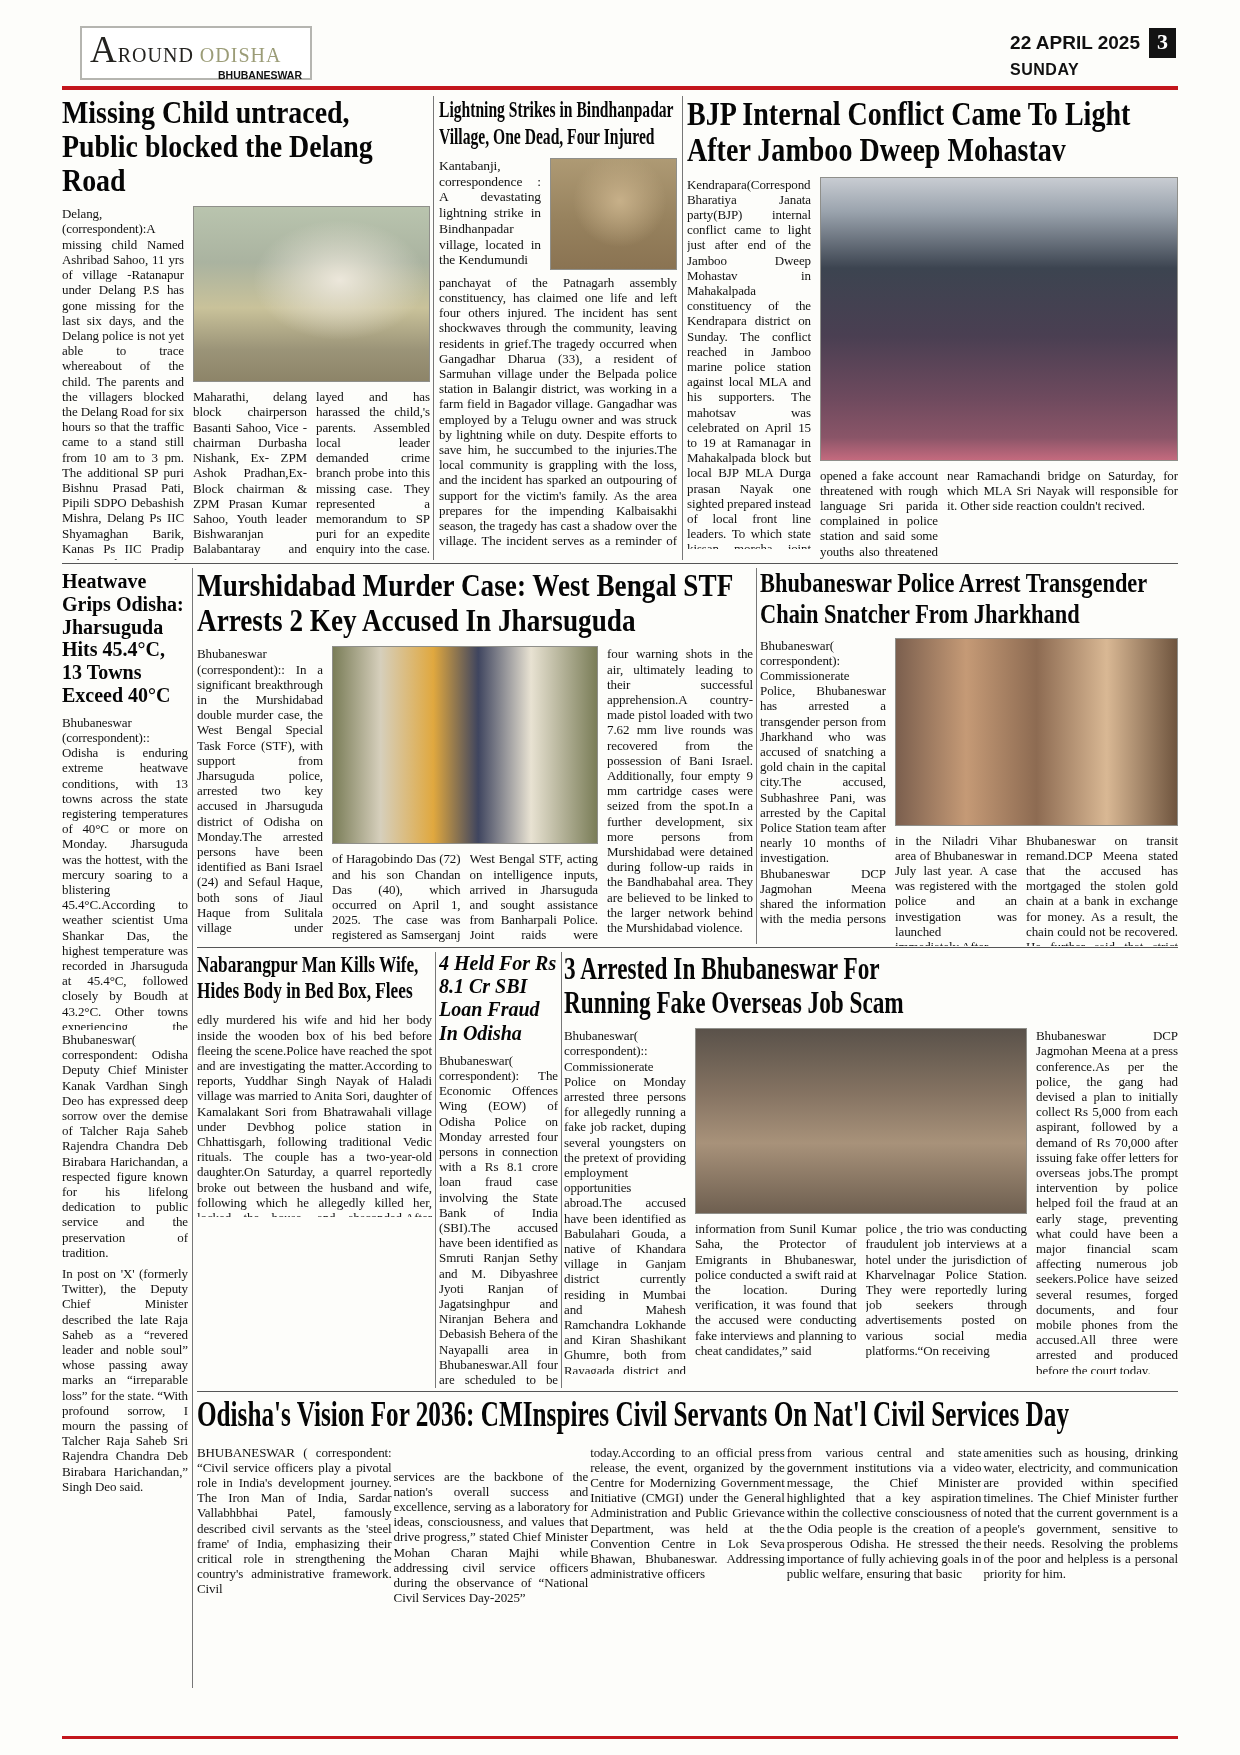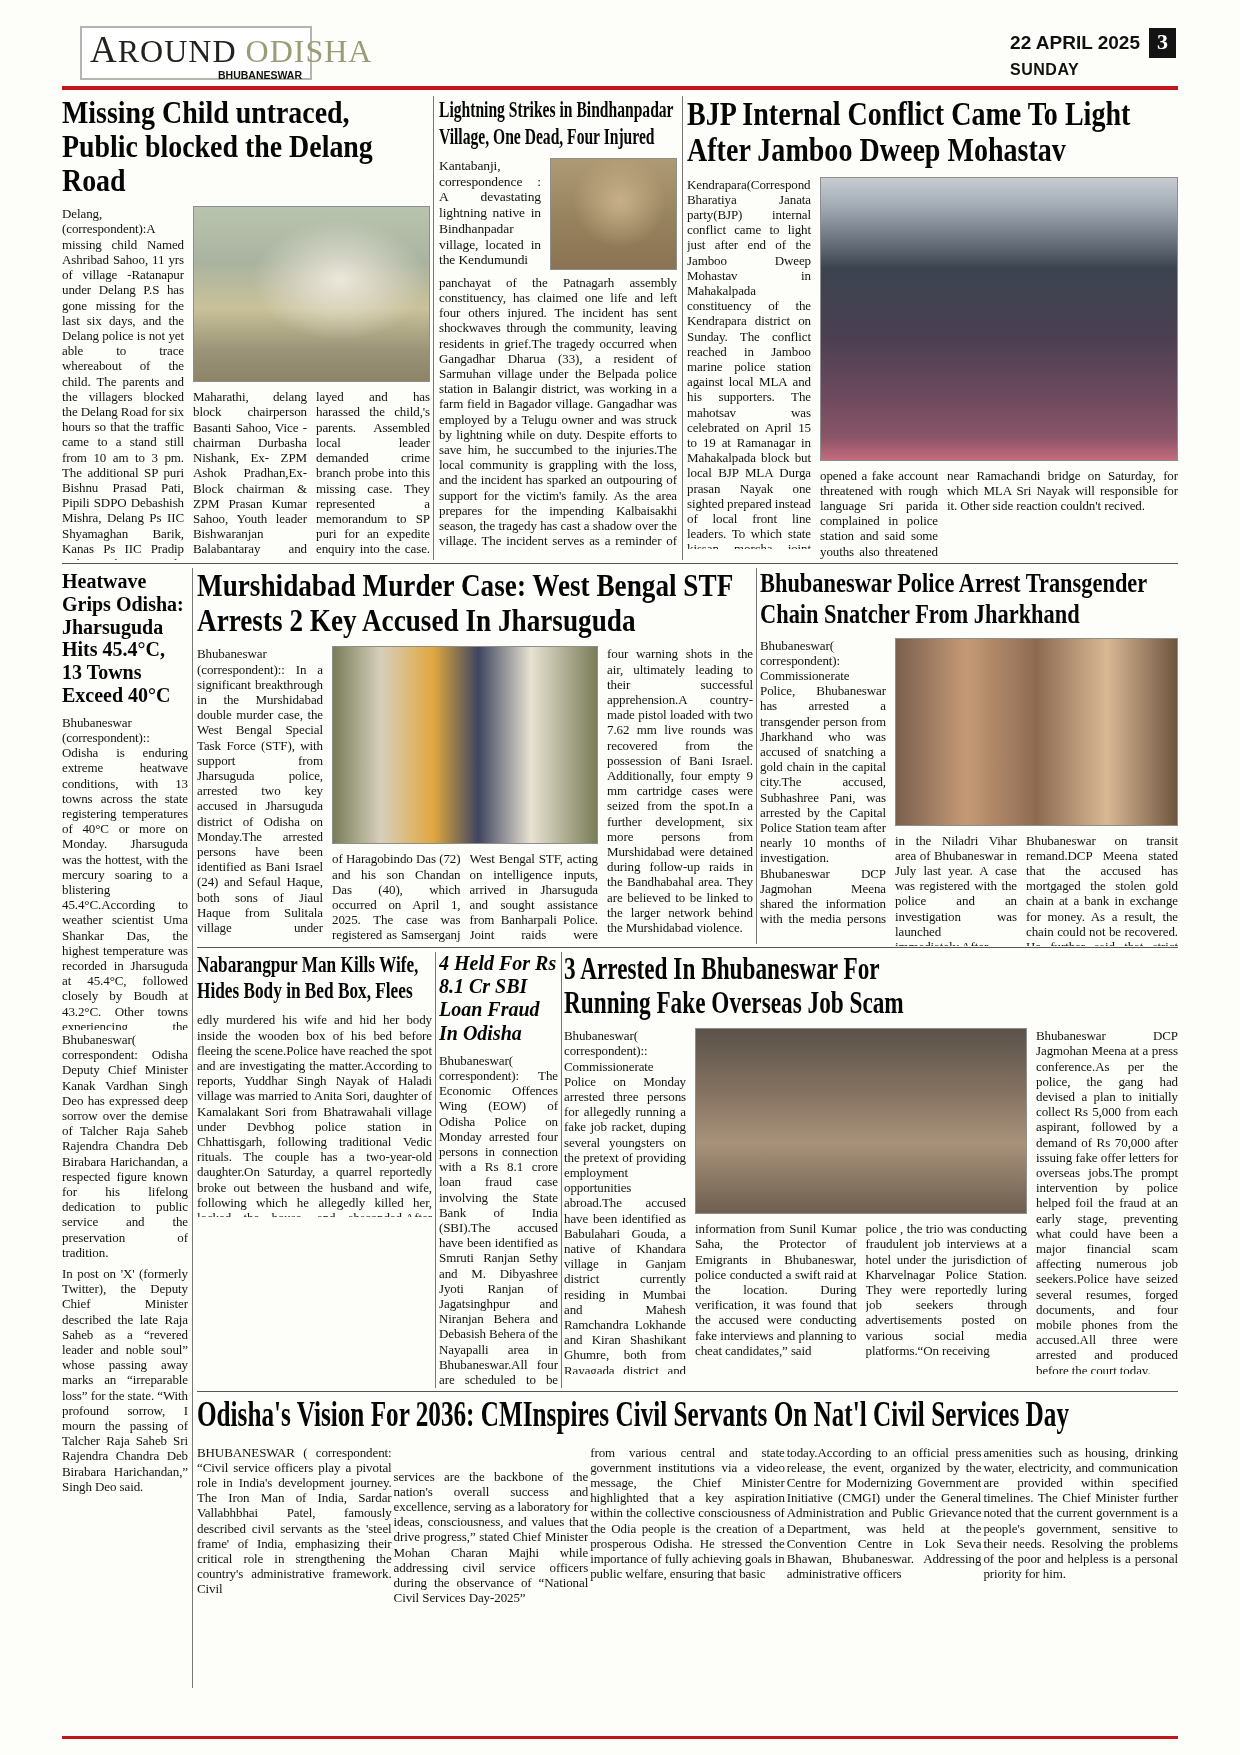"AROUND ODISHA" .mast-title { font-size: 32px -> 20px }
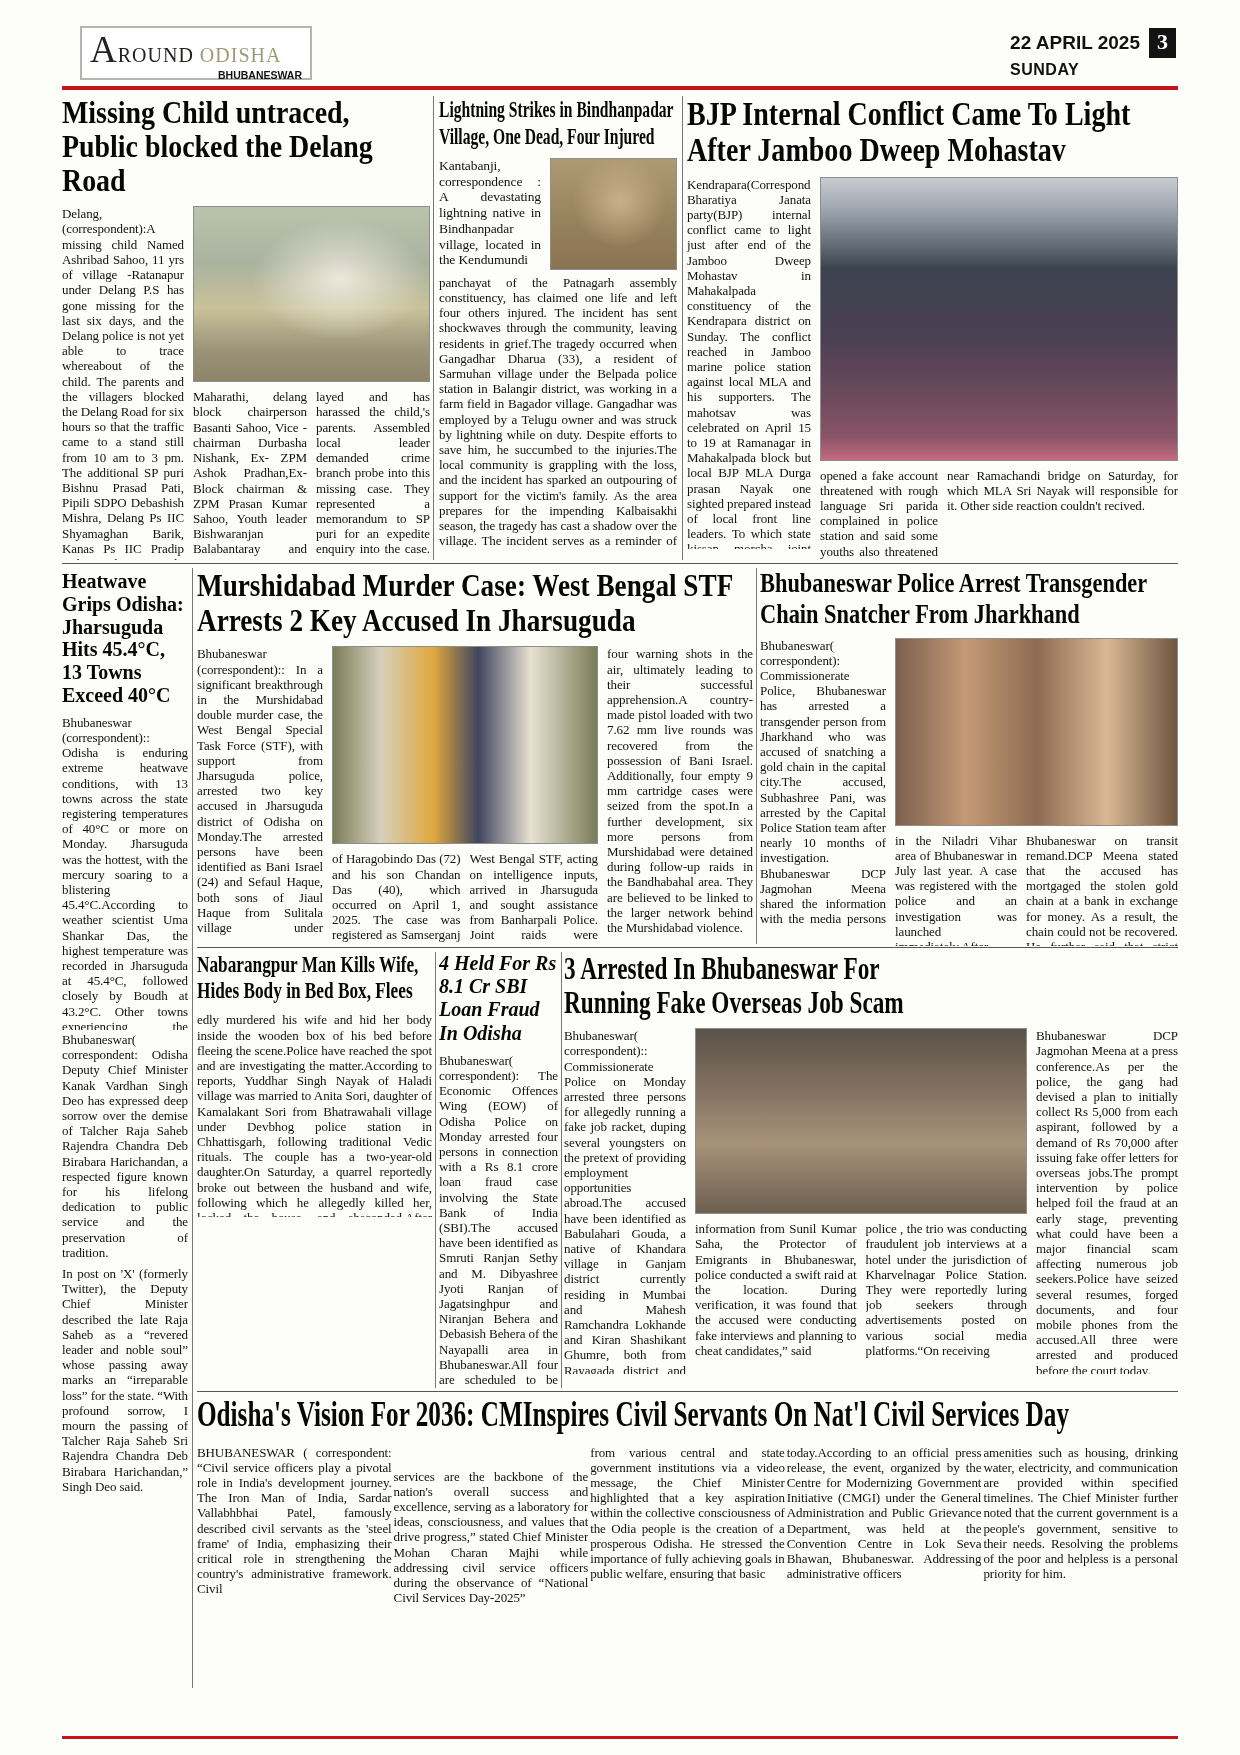"Kantabanji, correspondence : A" div.col { text: native -> strike }
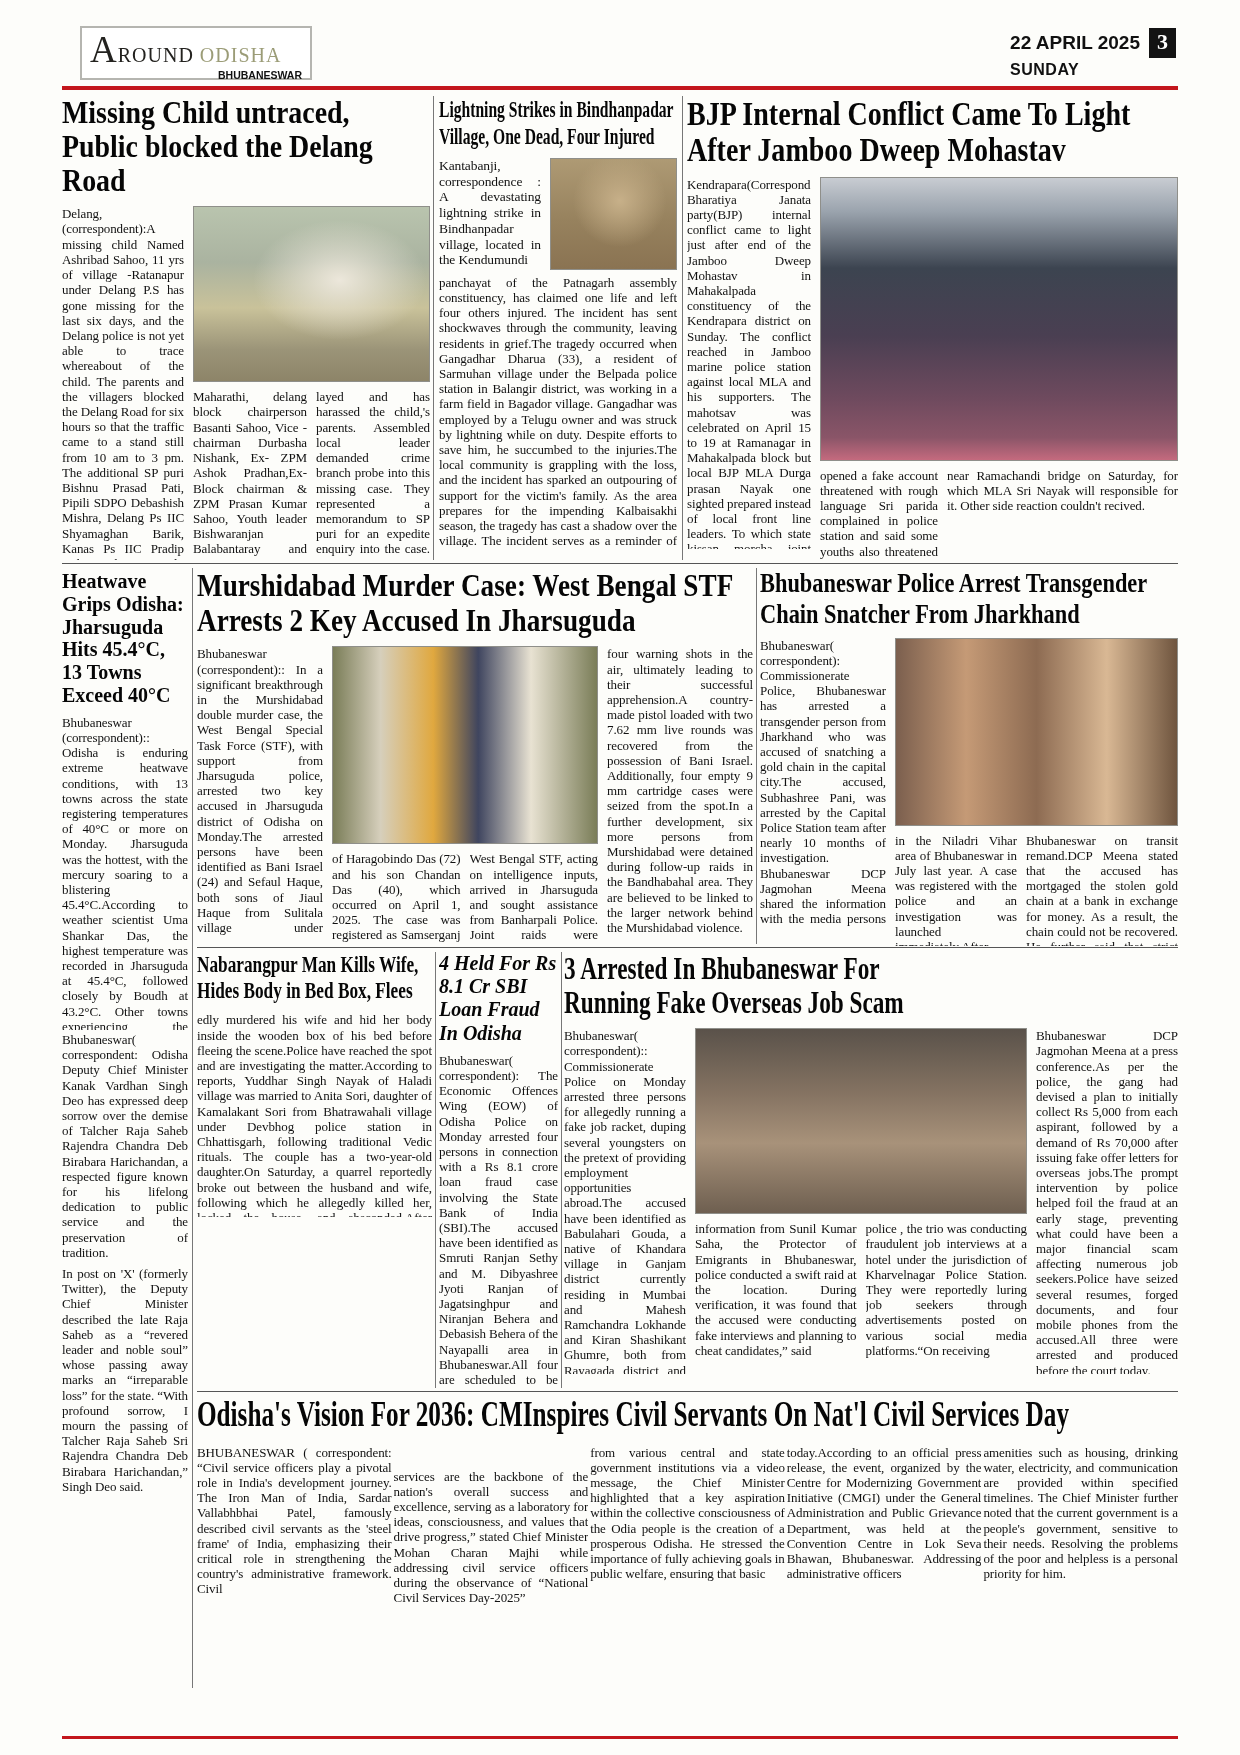"from various central and state" div.col { order: before "today.According to an official press" -> after "today.According to an official press" }
